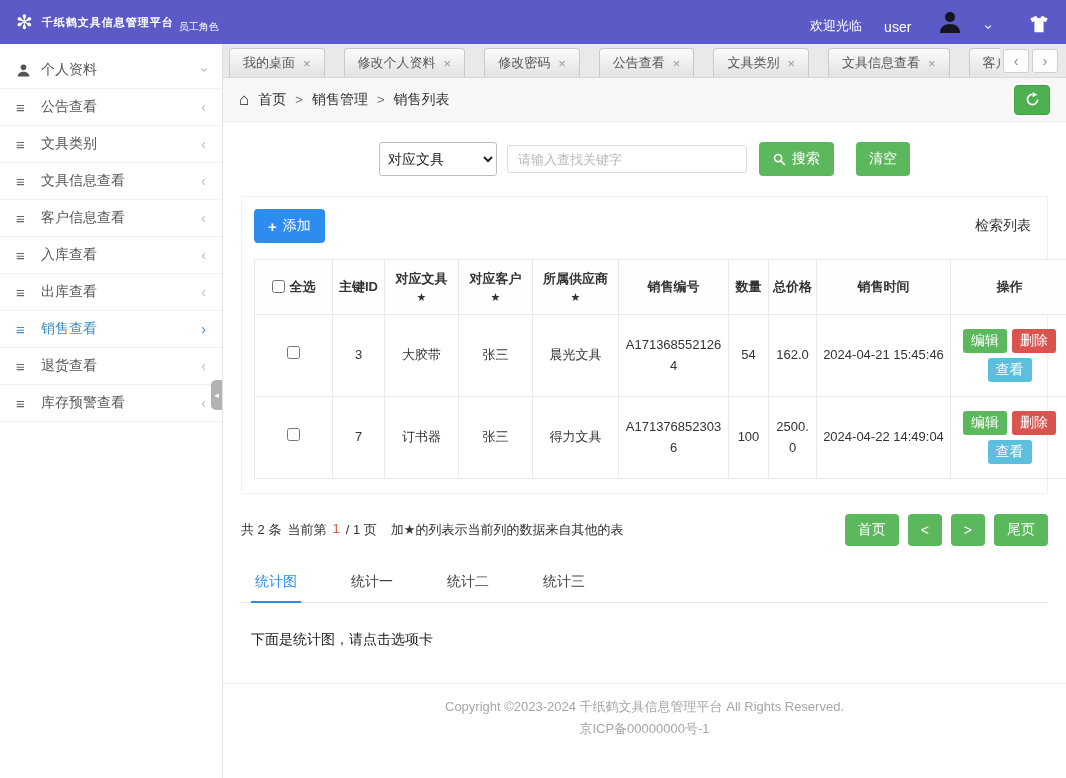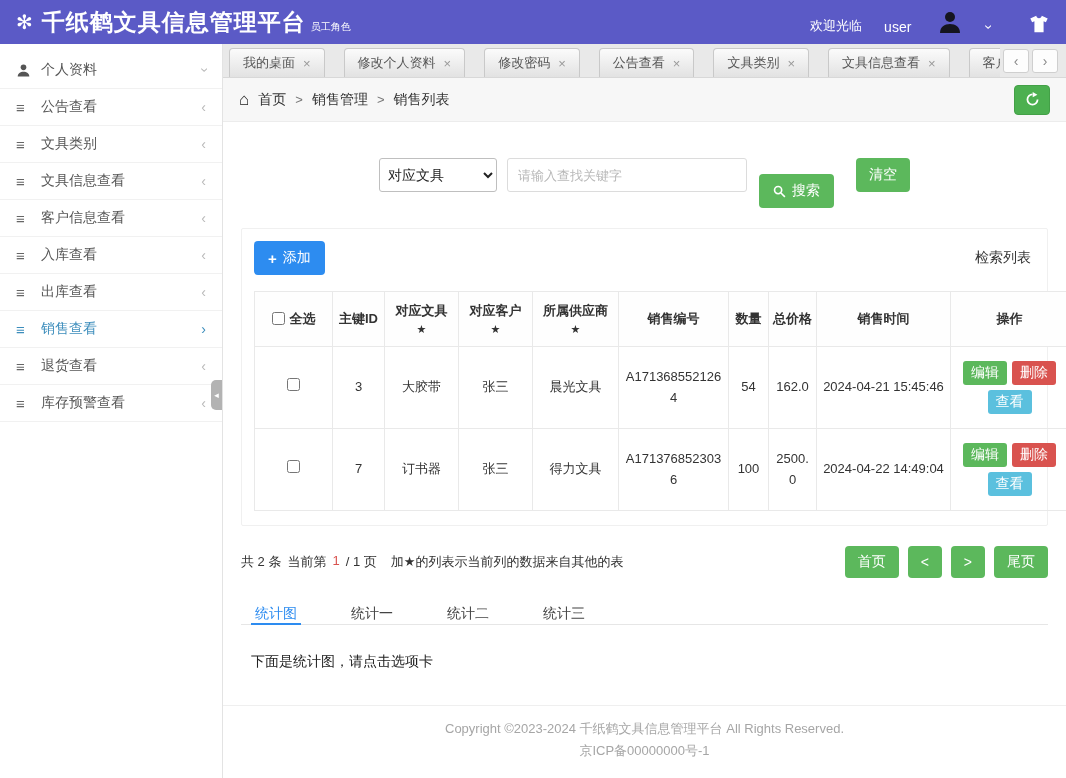"千纸鹤文具信息管理平台" .app-title { font-size: 23px -> 11px }
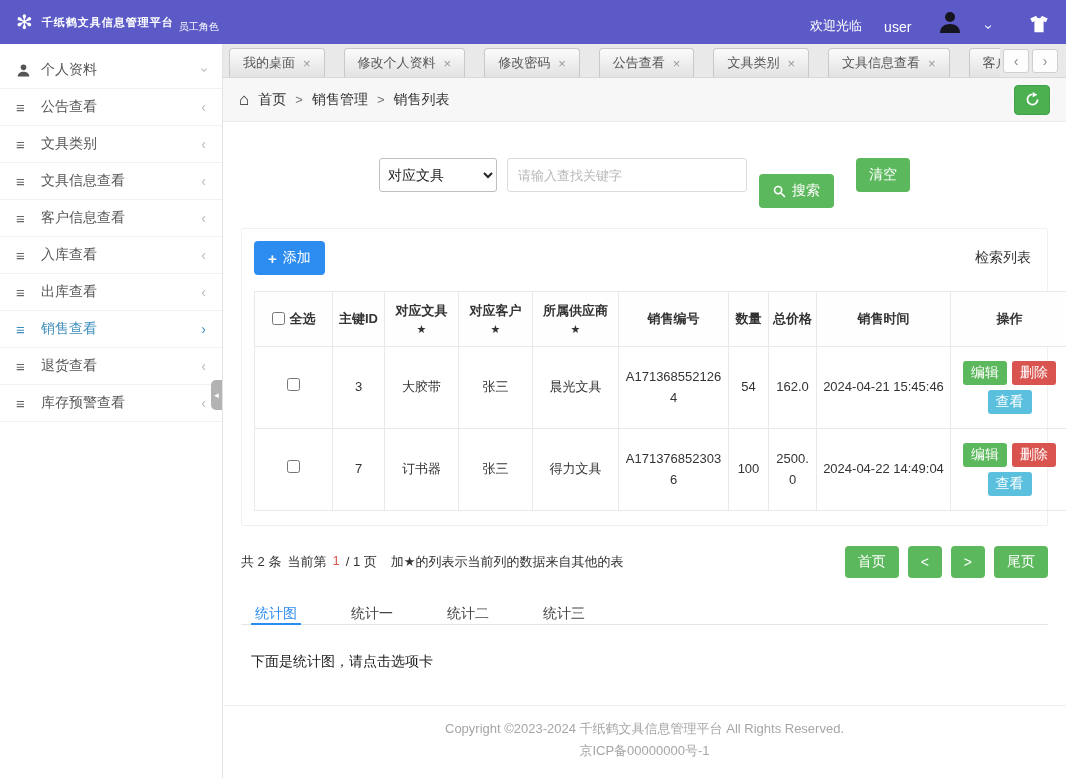"请输入查找关键字" .search-input { height: 34px -> 28px }
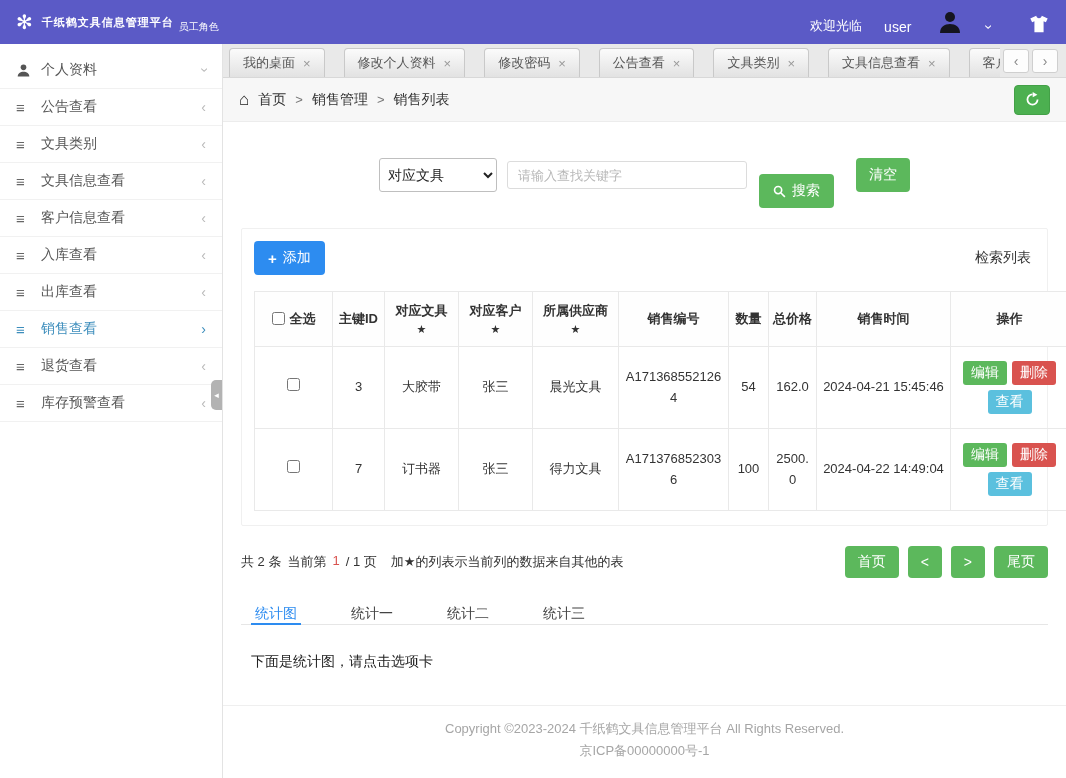"搜索" .search-btn { margin-top: 32px -> none }
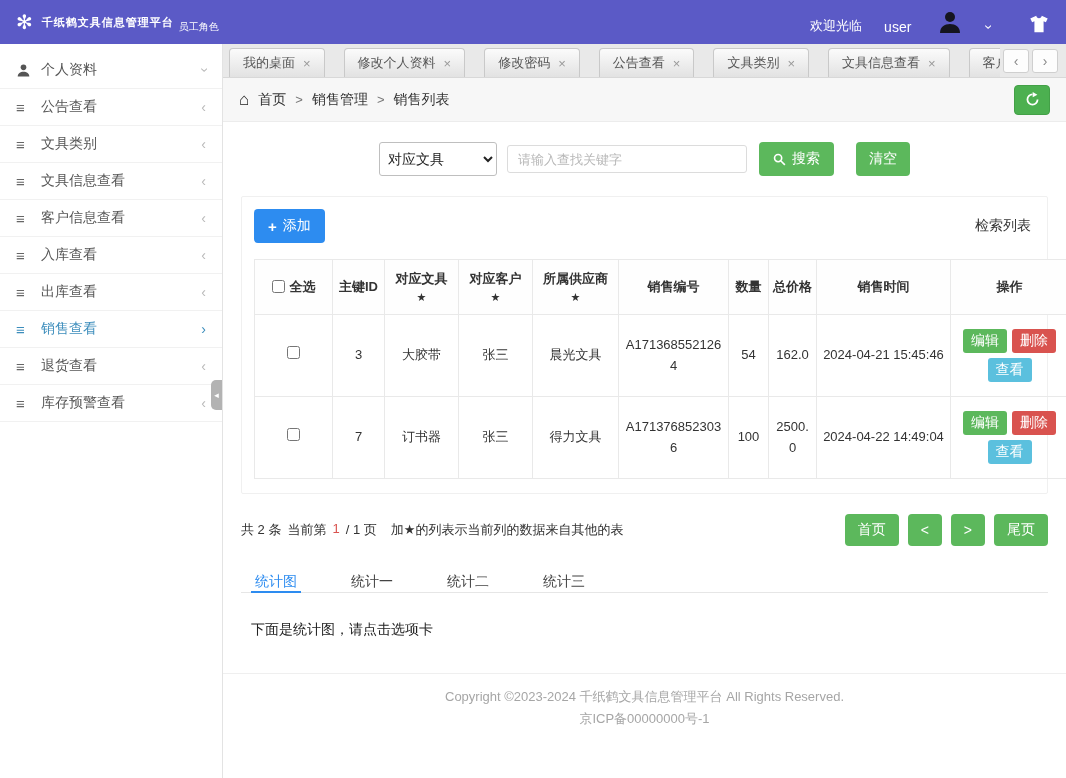"统计图" .stab { padding: 11px 4px 0 -> 11px 4px 10px }
